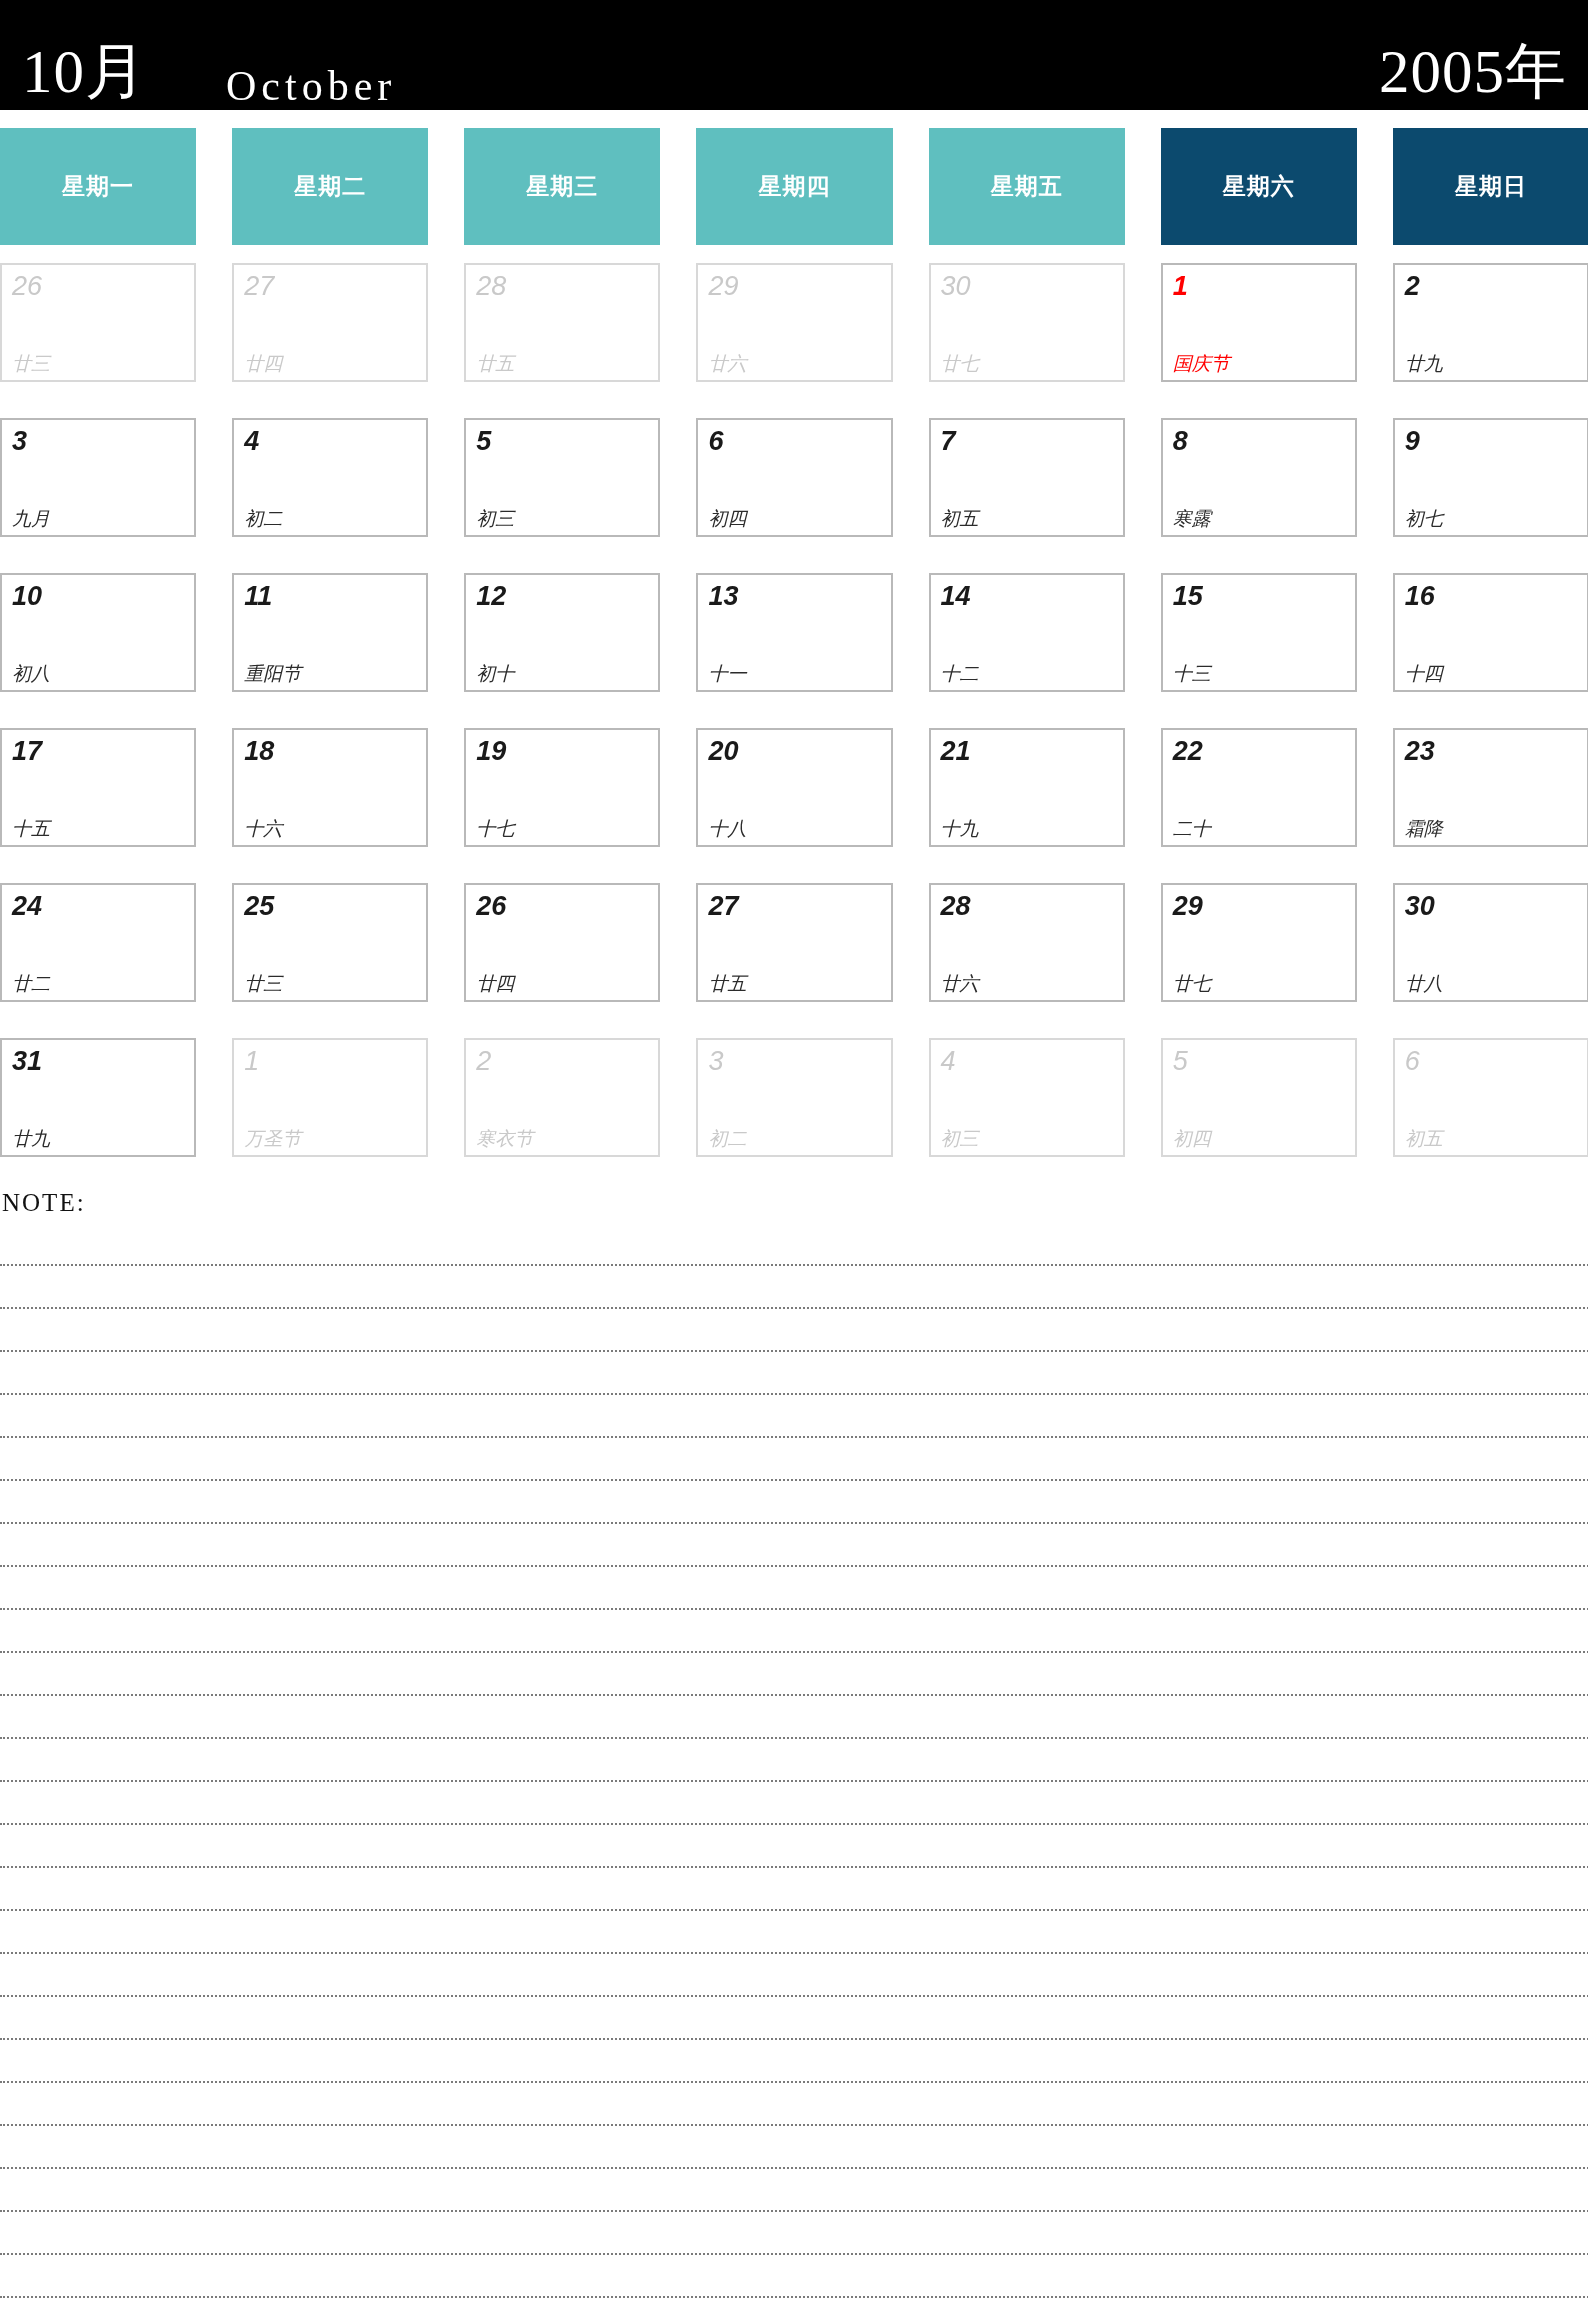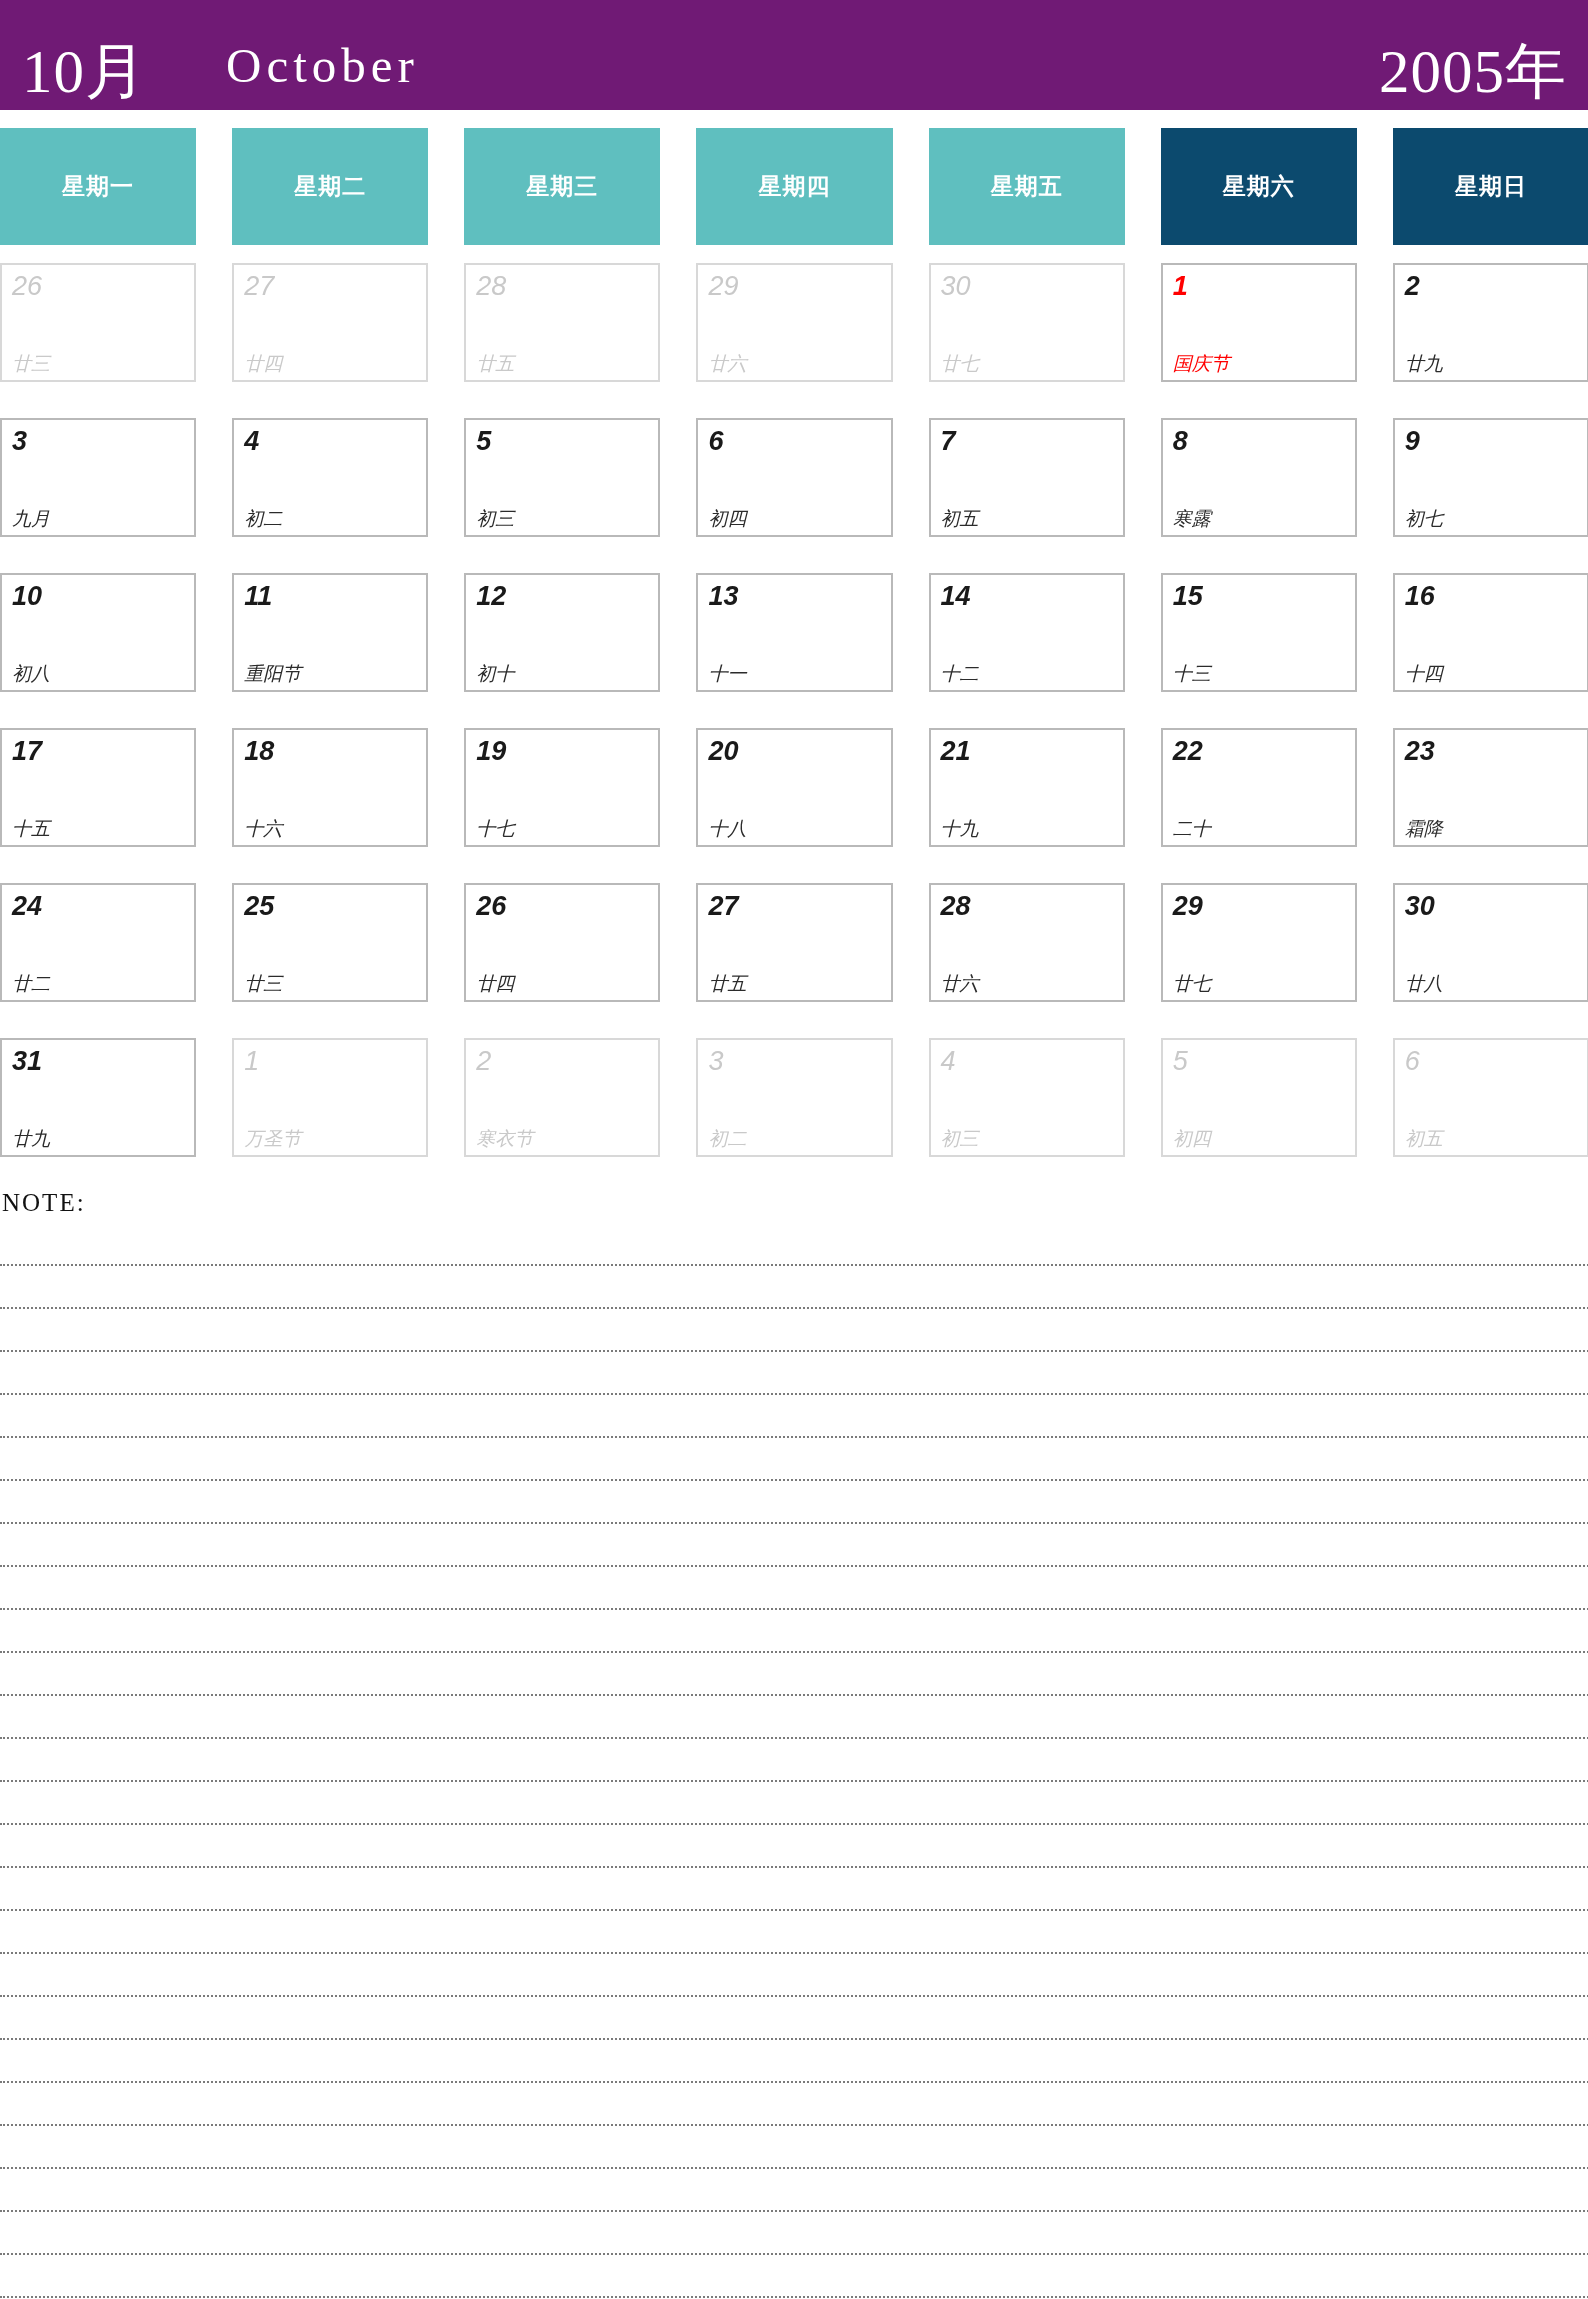"10月" #banner { background: #701a75 -> #000000 }
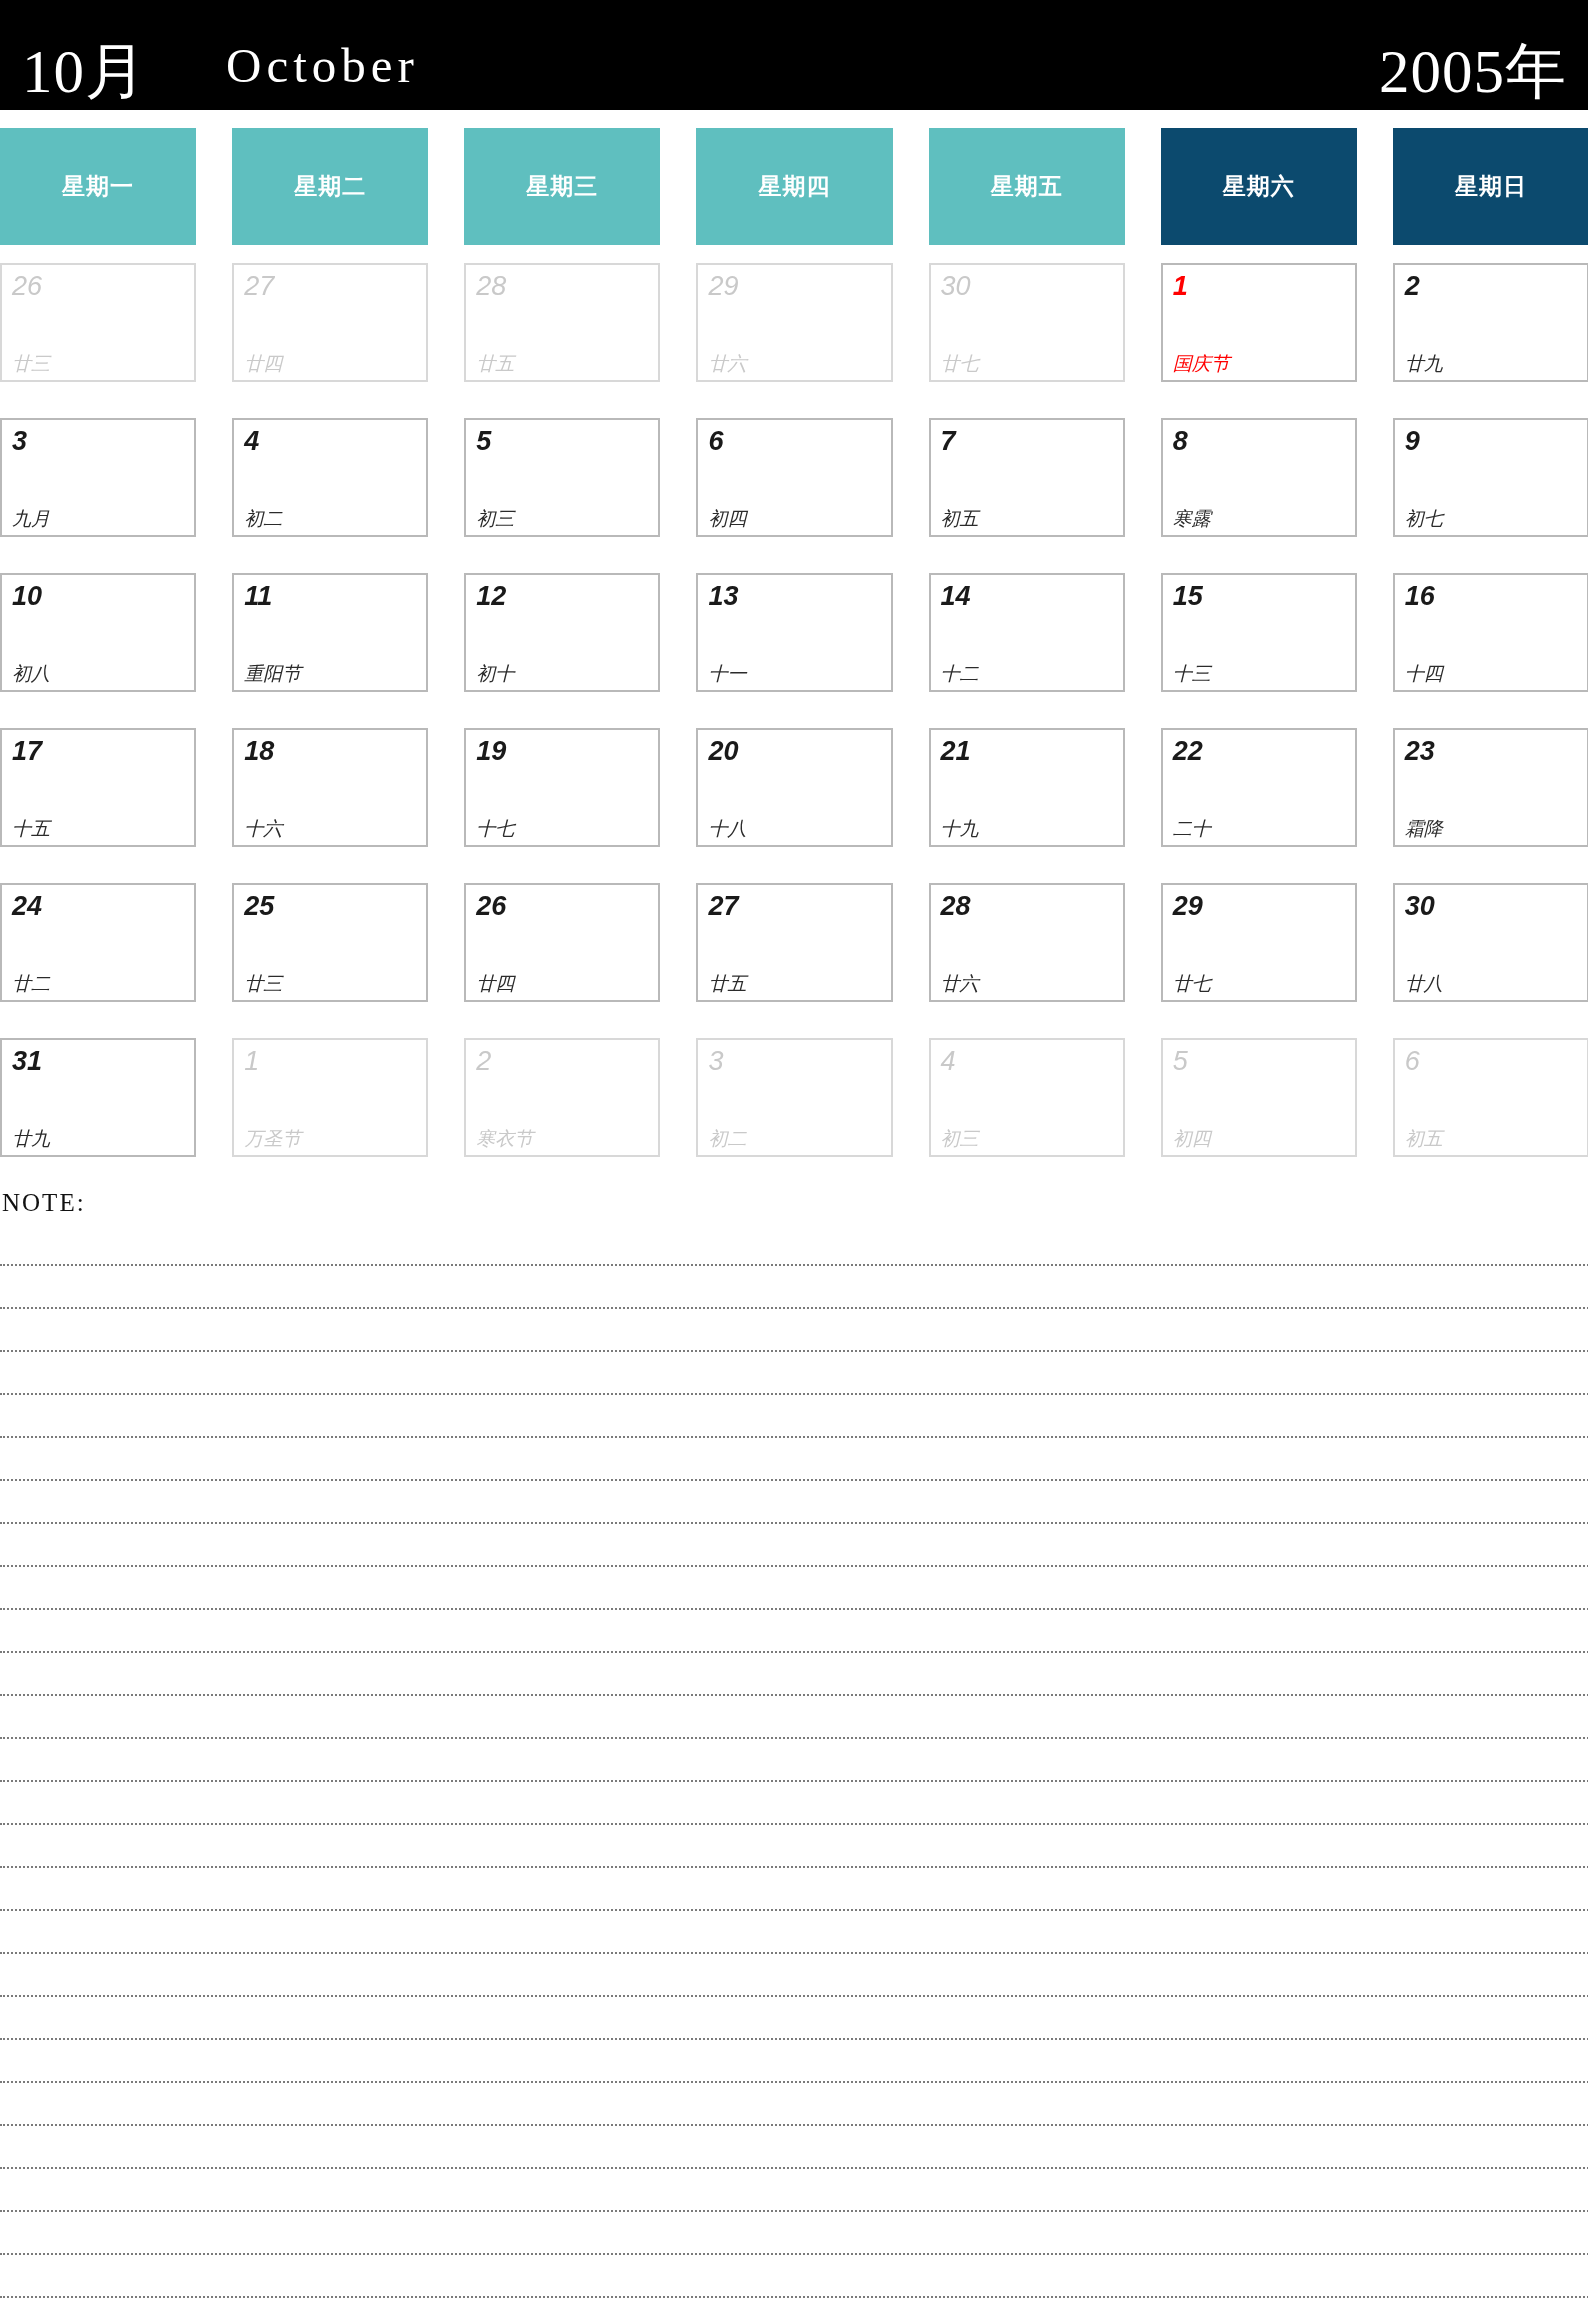"October" #banner .month-en { bottom: 20px -> 3px; font-size: 49px -> 42px }
